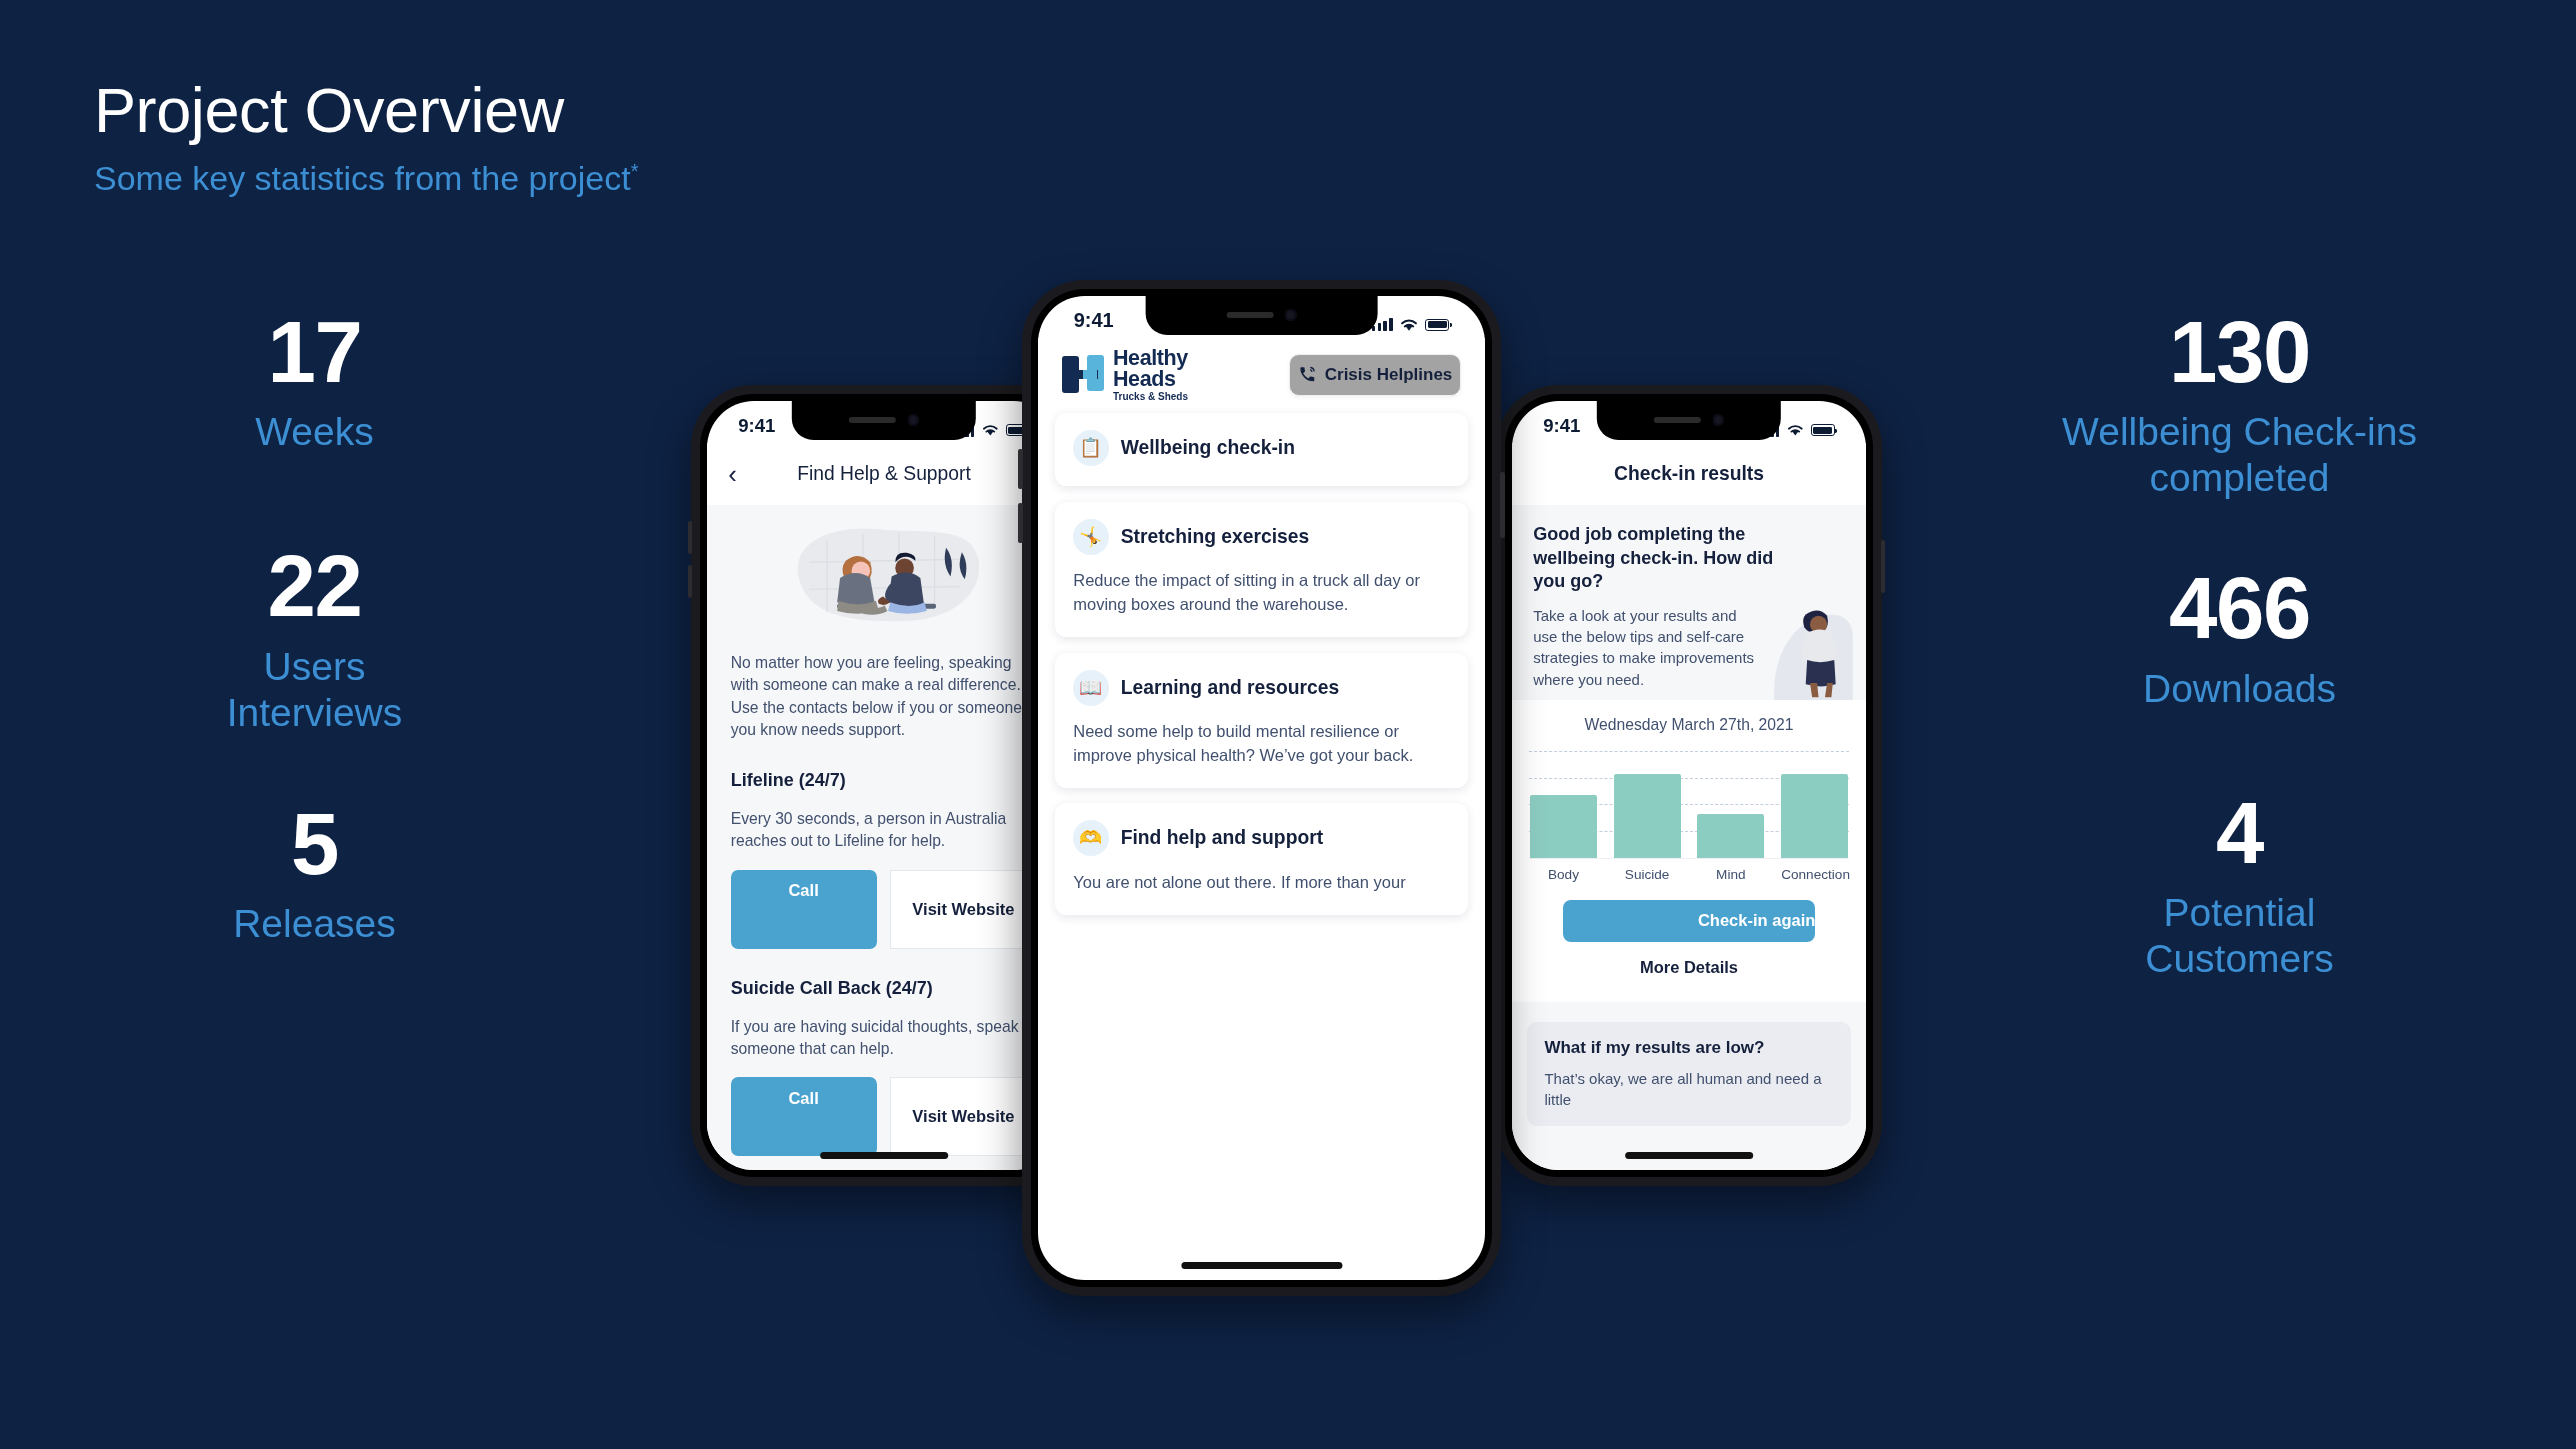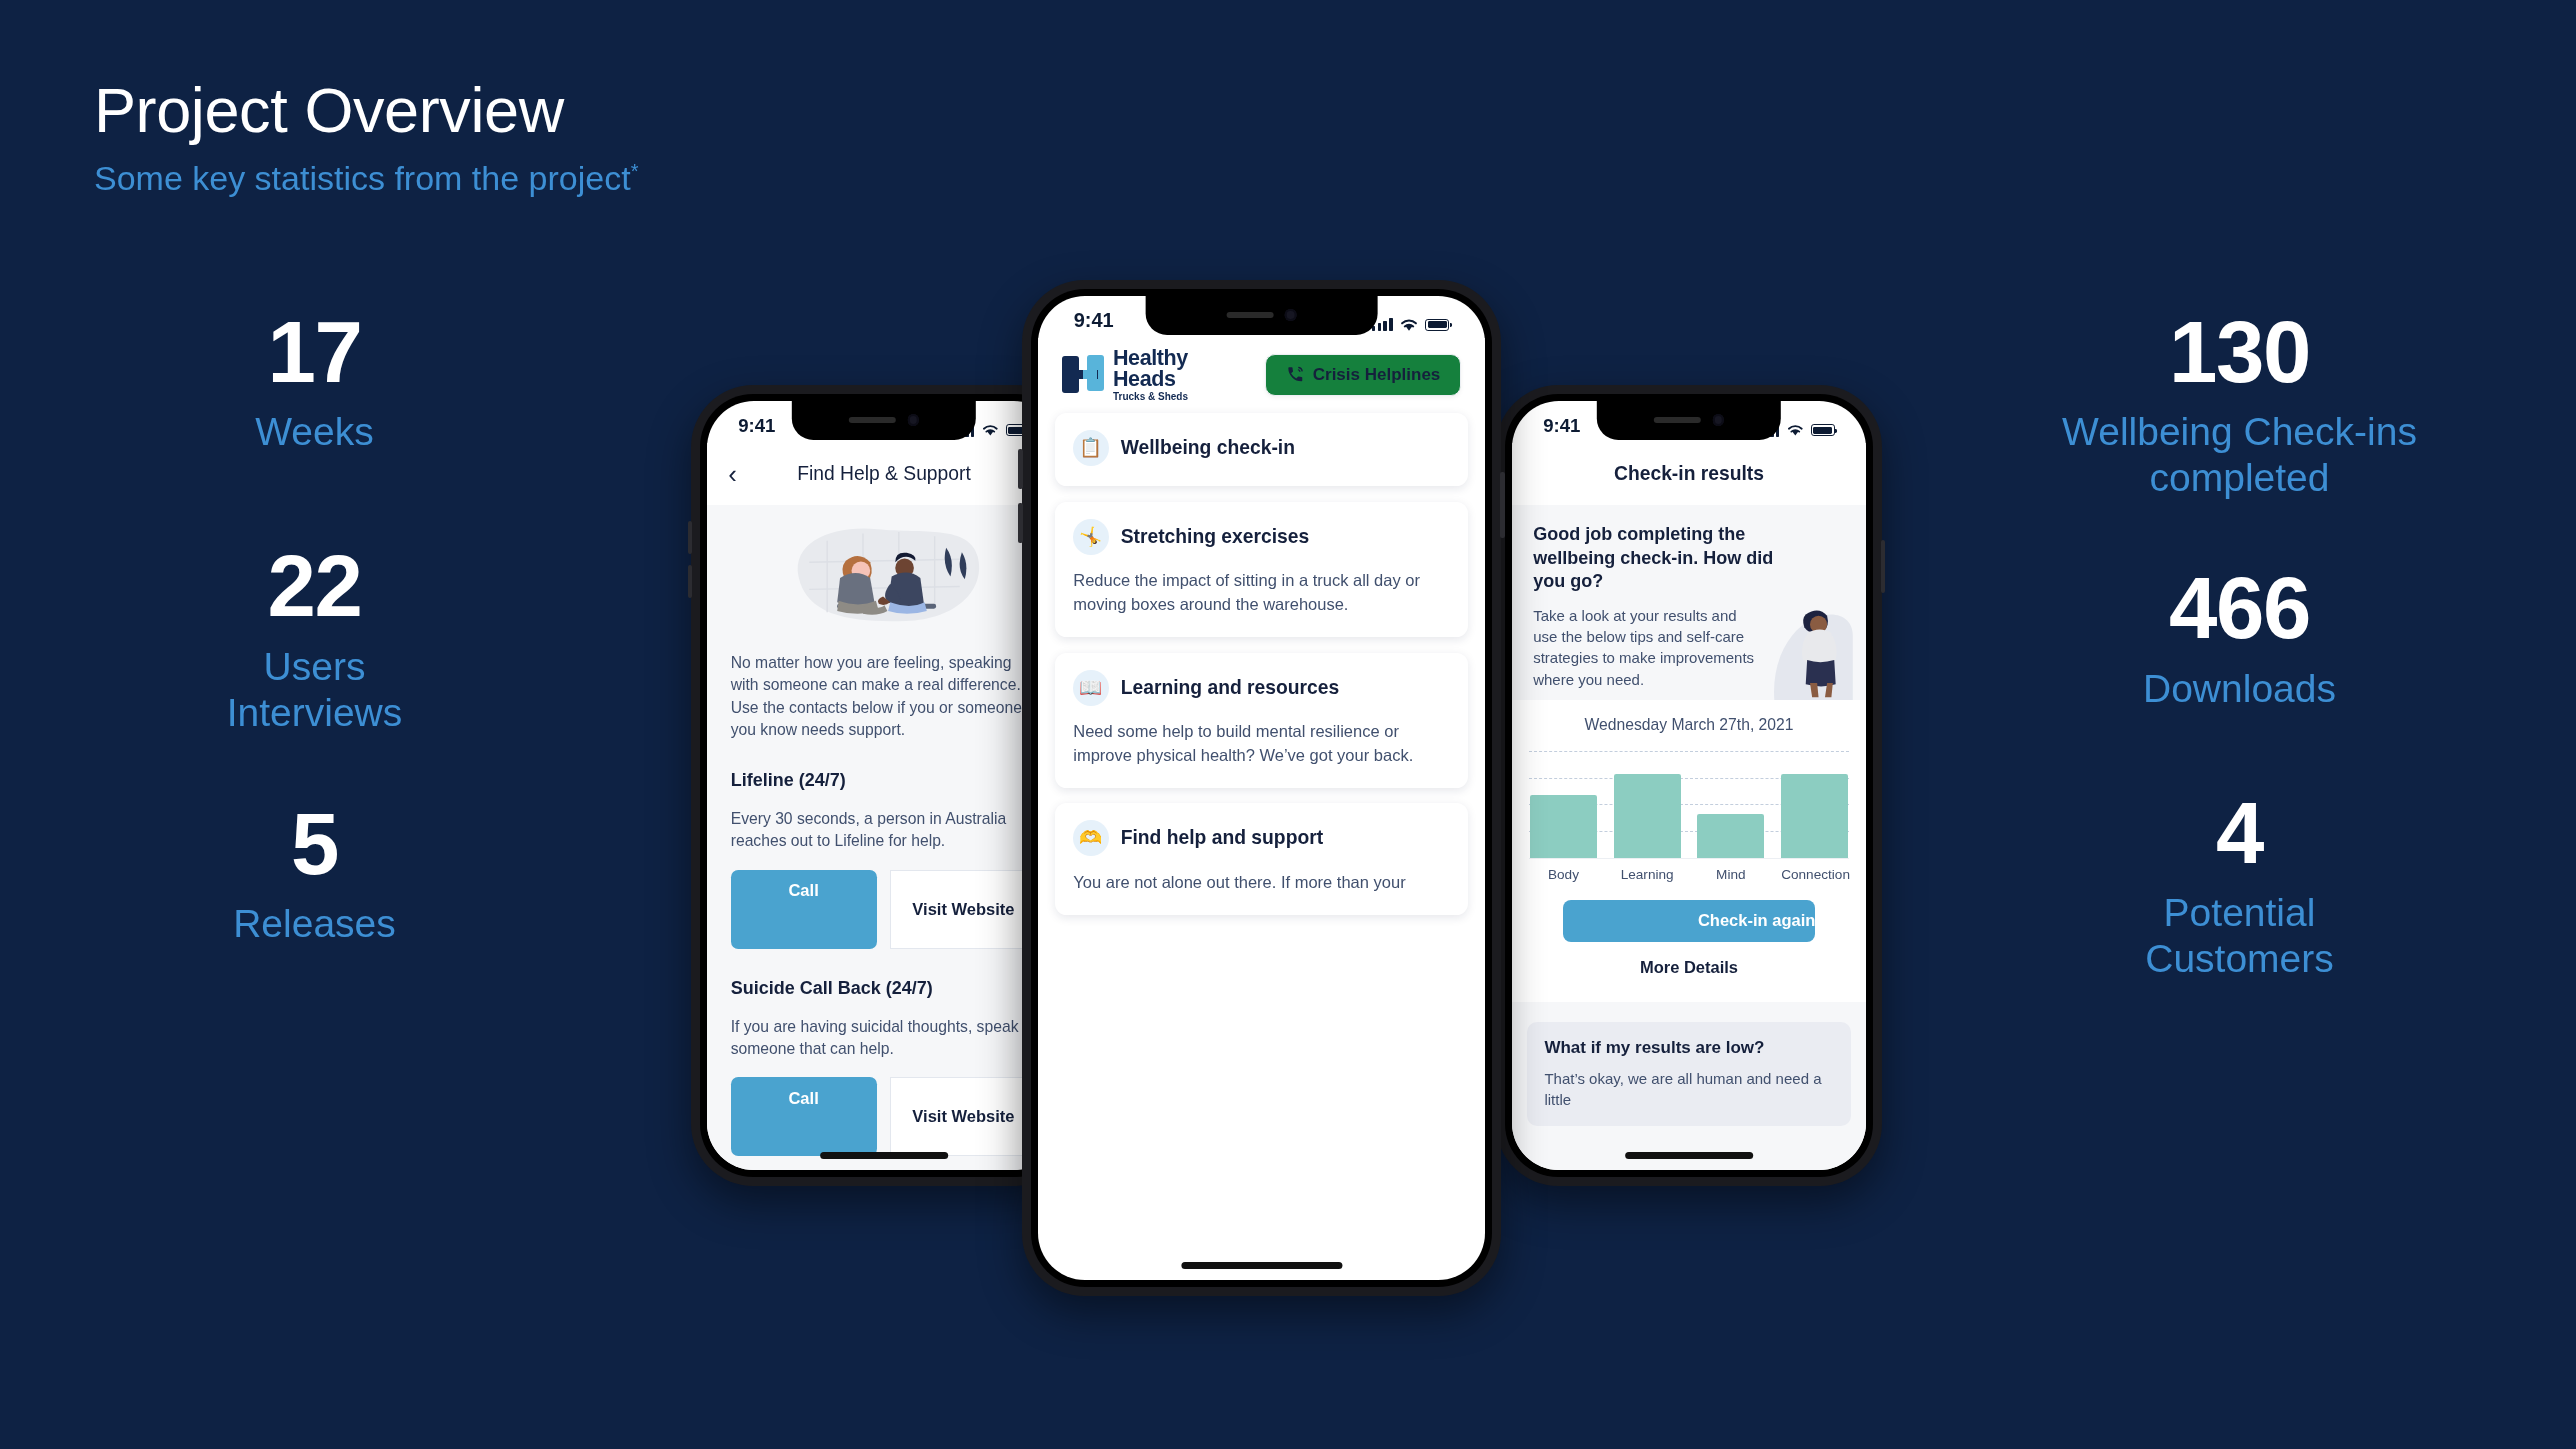"Crisis Helplines" .helpline-btn { background: #15803d -> #a3a3a3; padding: 10px 20px -> 10px 8px }
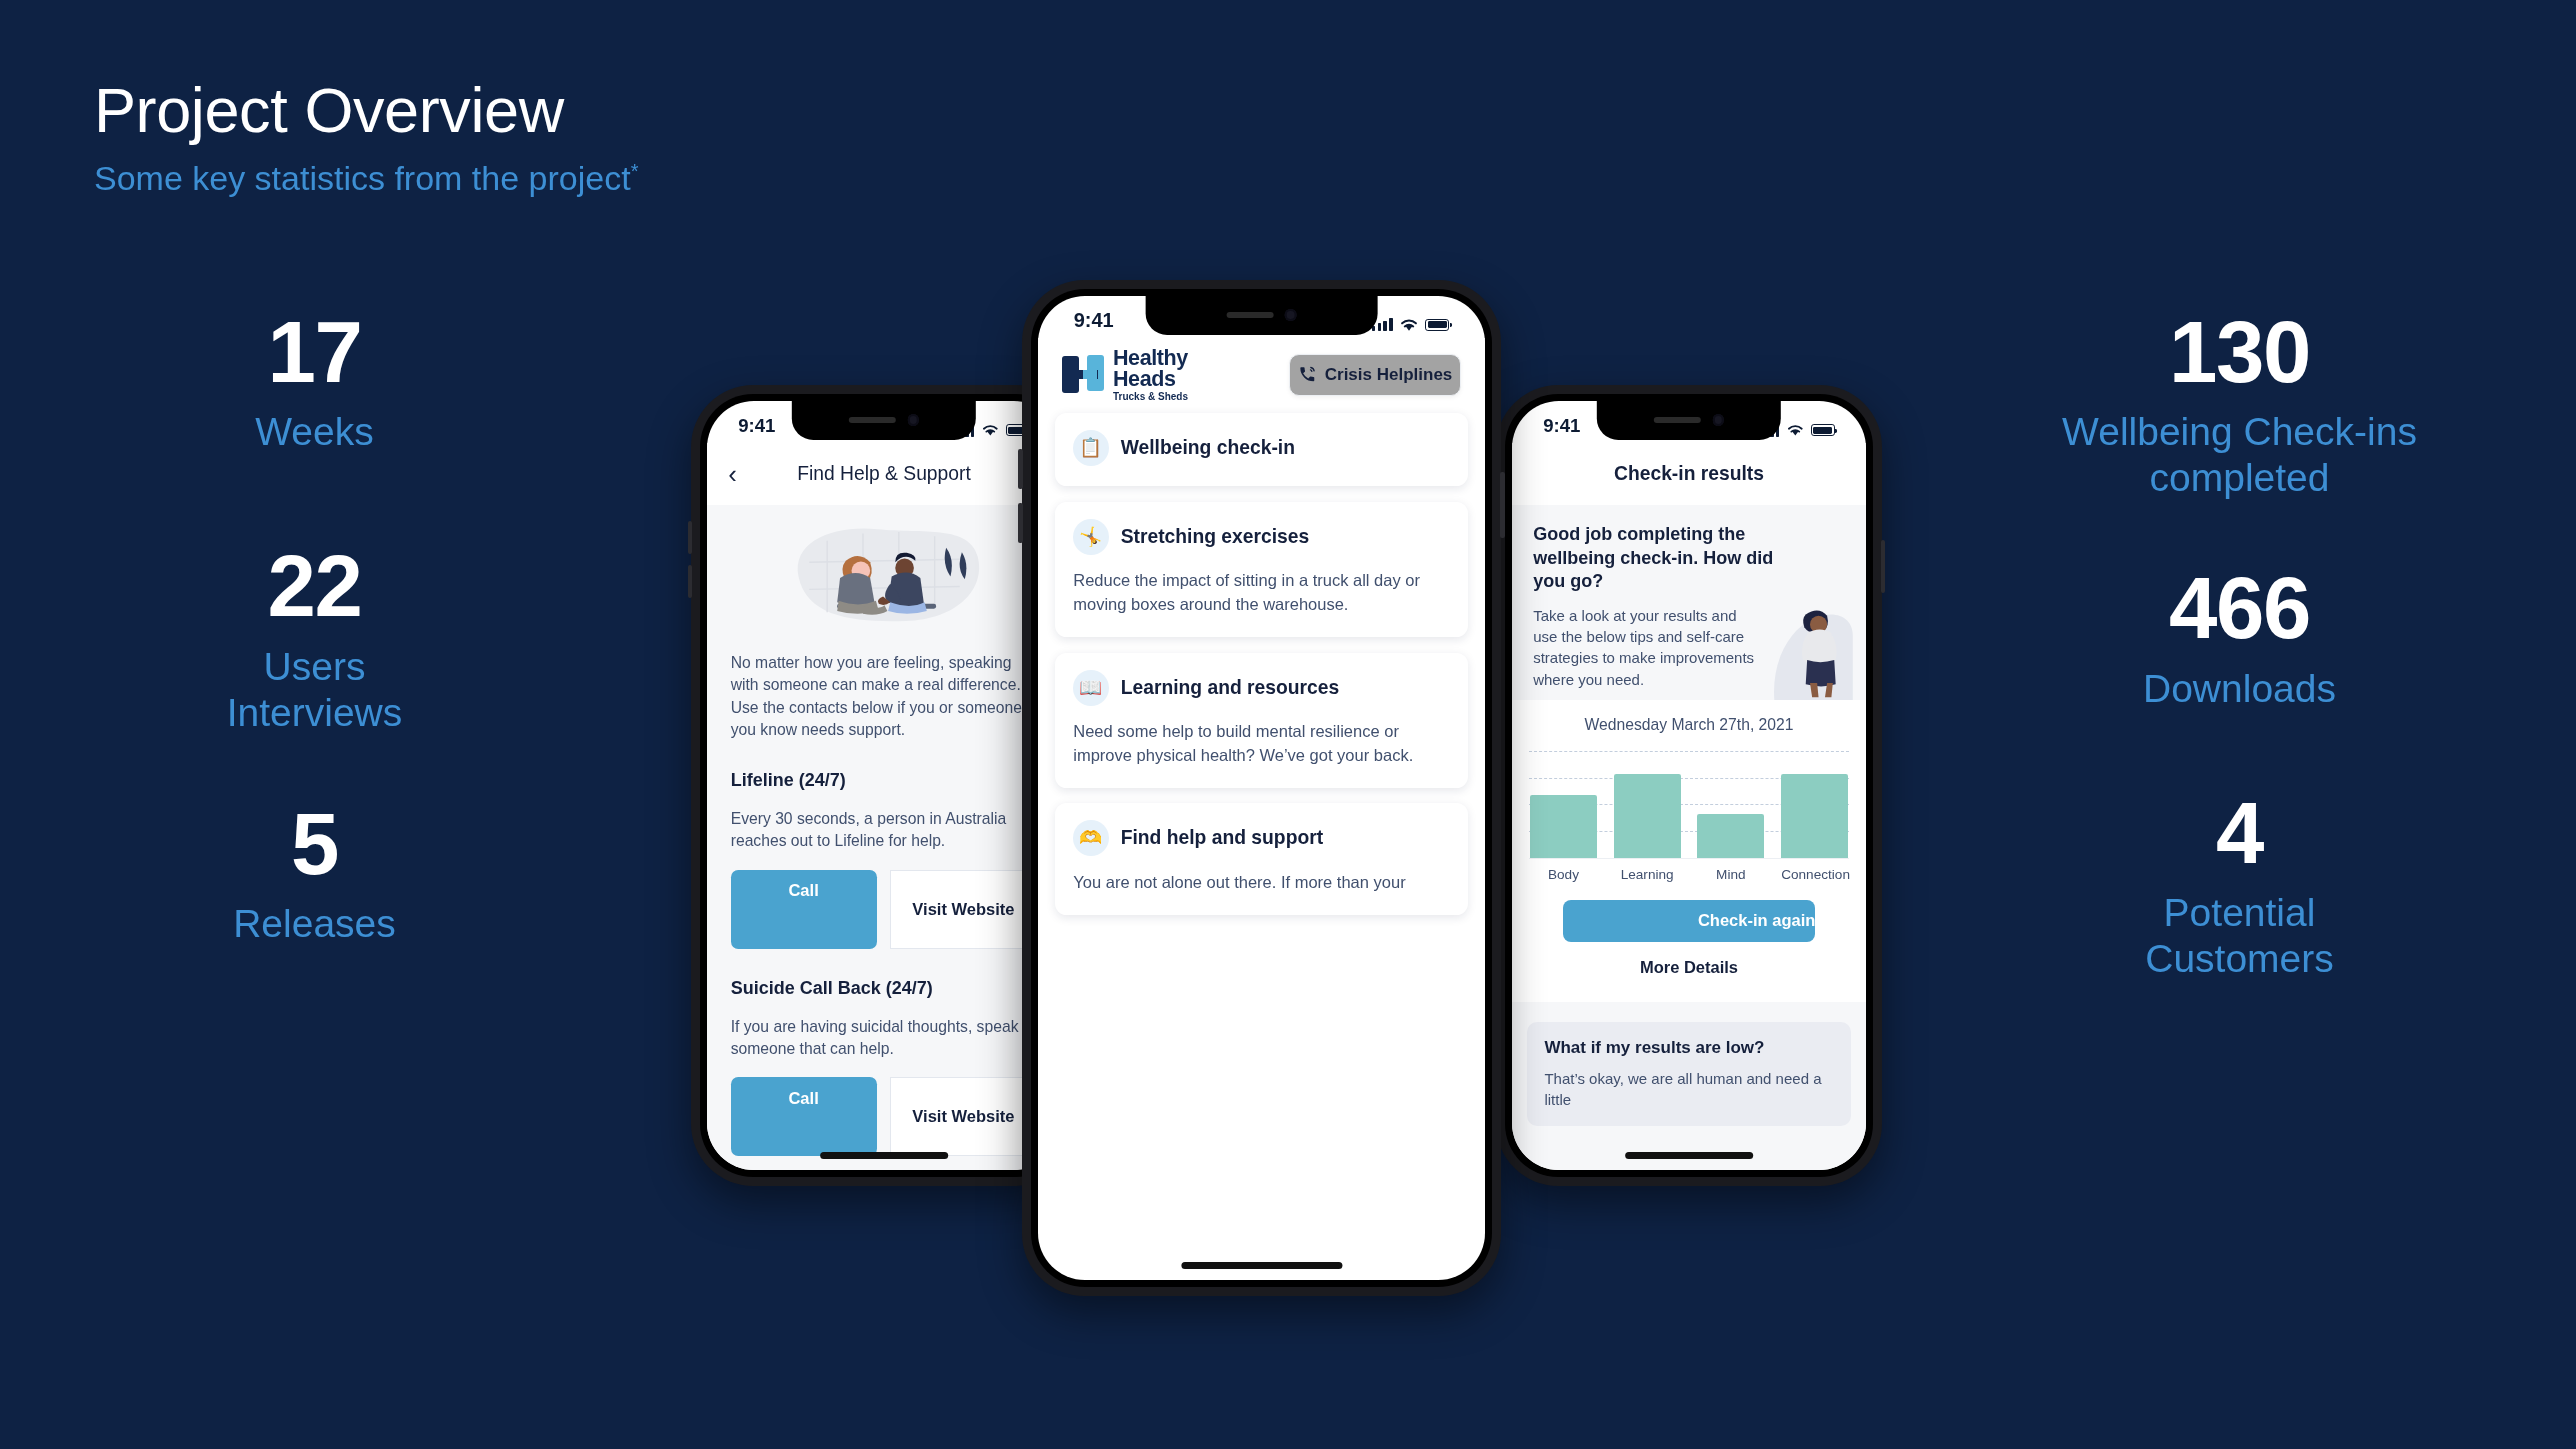"Learning" span { text: Learning -> Suicide }
